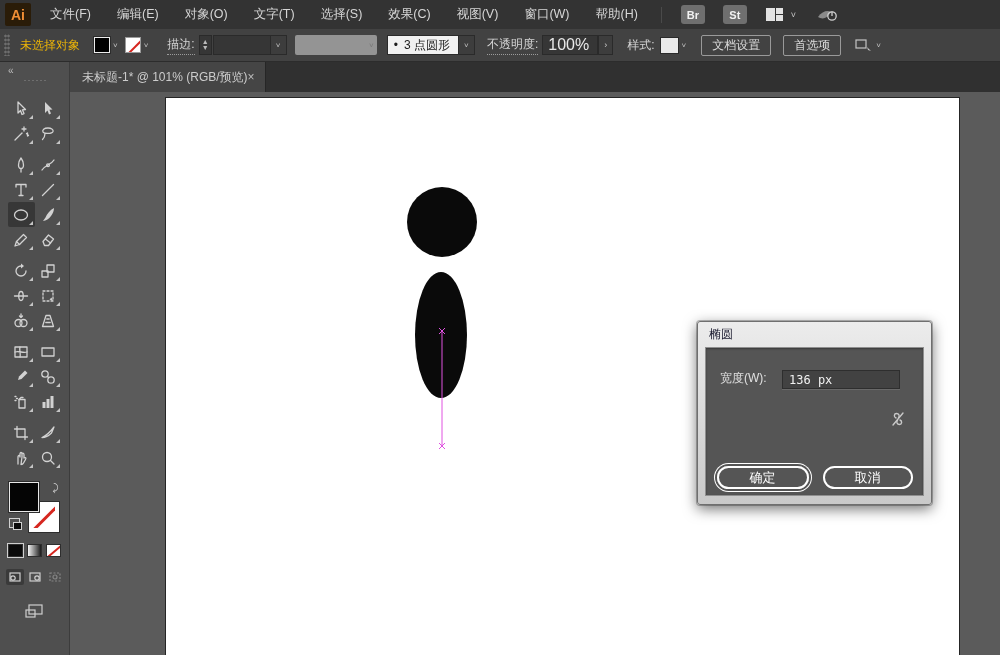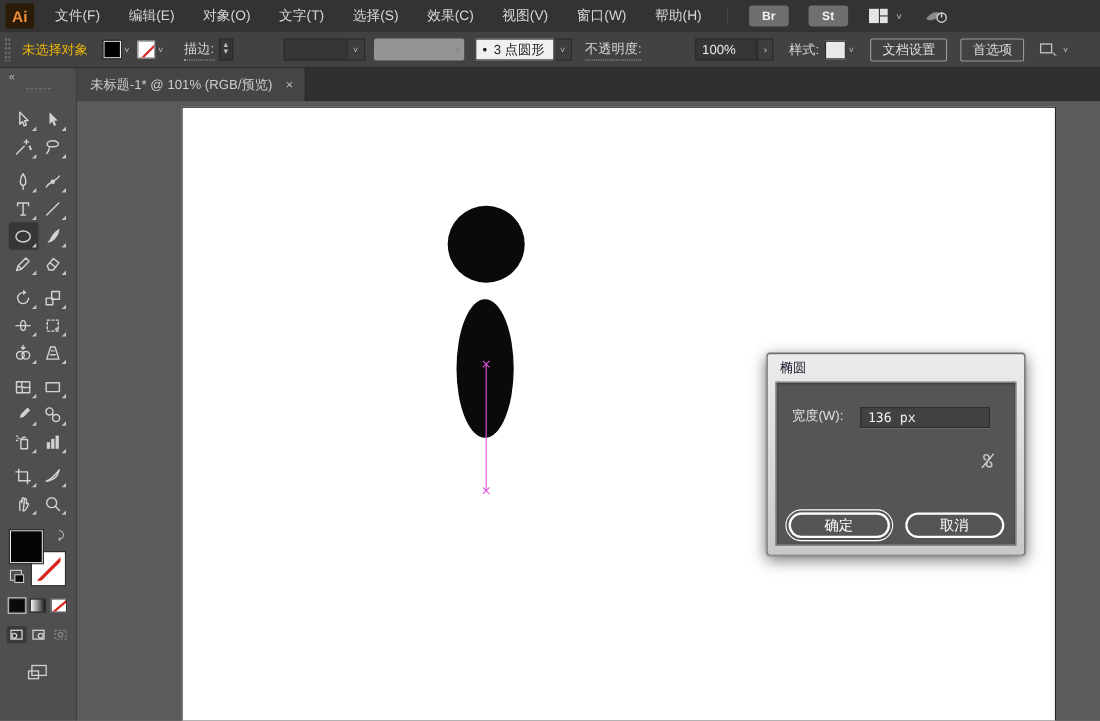"Br" .badge { width: 36px -> 24px }
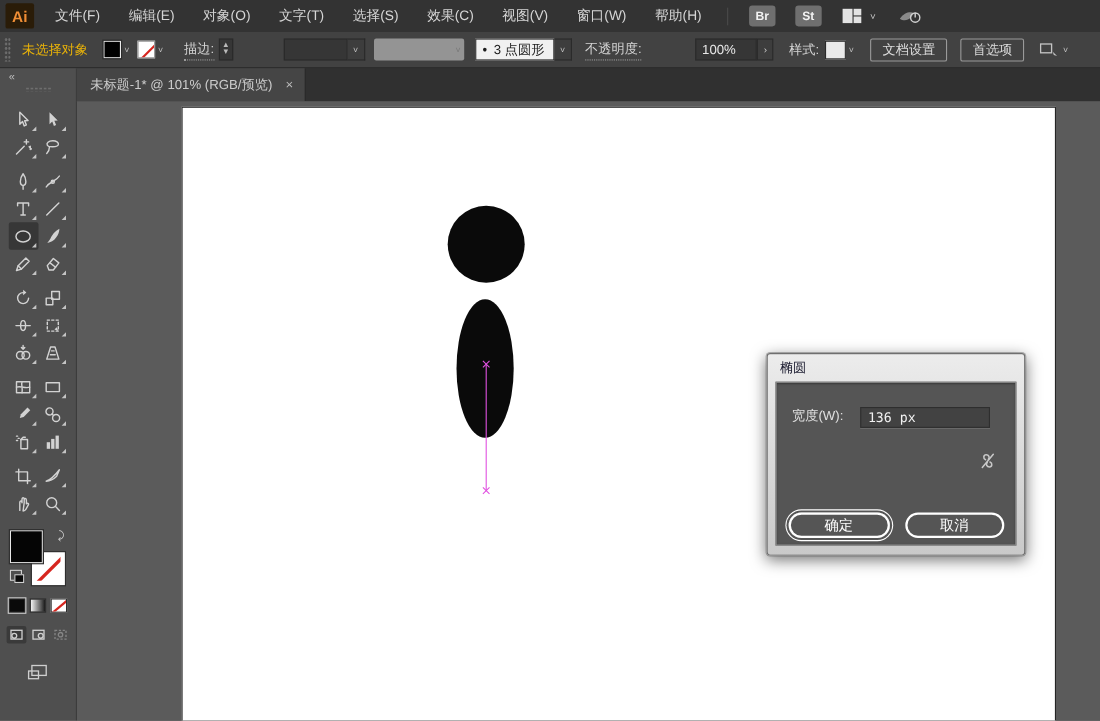"100%" .dark-field { font-size: 12px -> 16px; margin-left: 45px -> none }
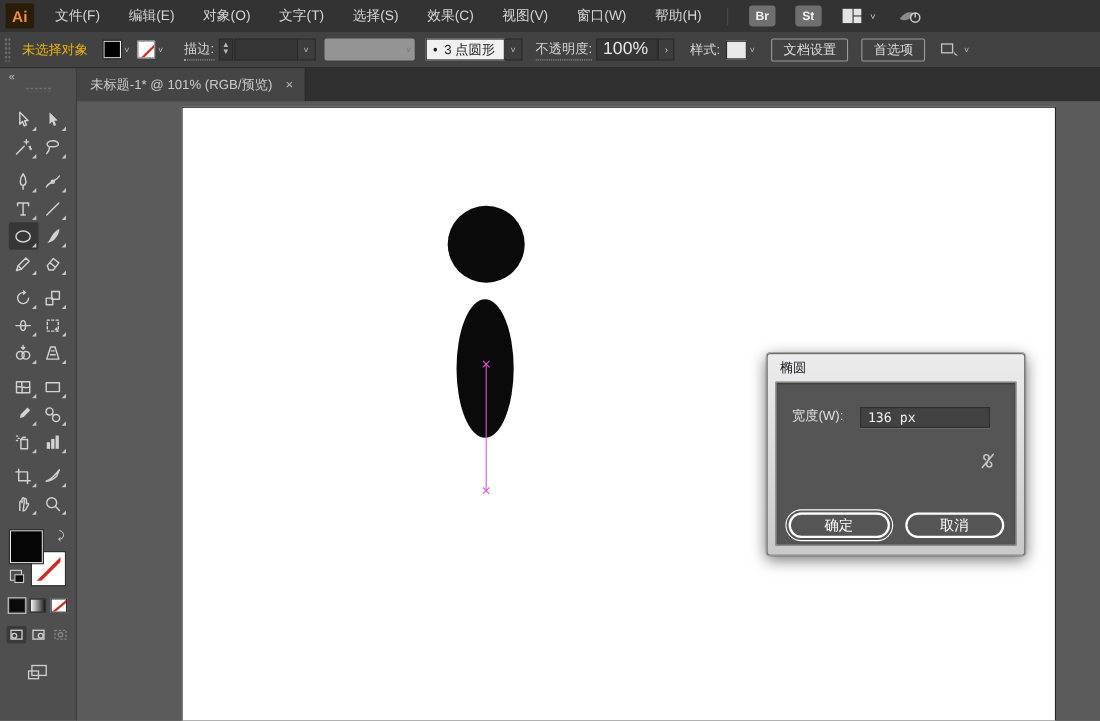"未标题-1* @ 101% (RGB/预览)" .doc-tab { gap: 12px -> none }
